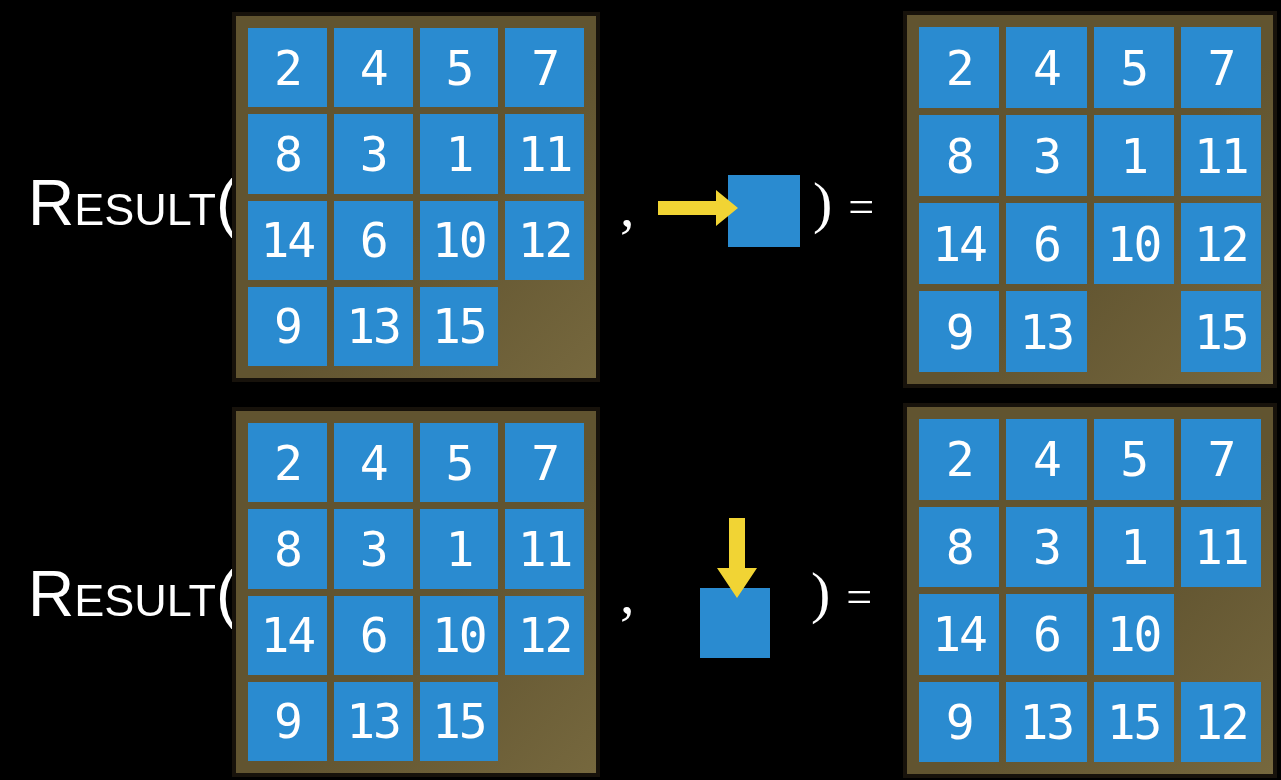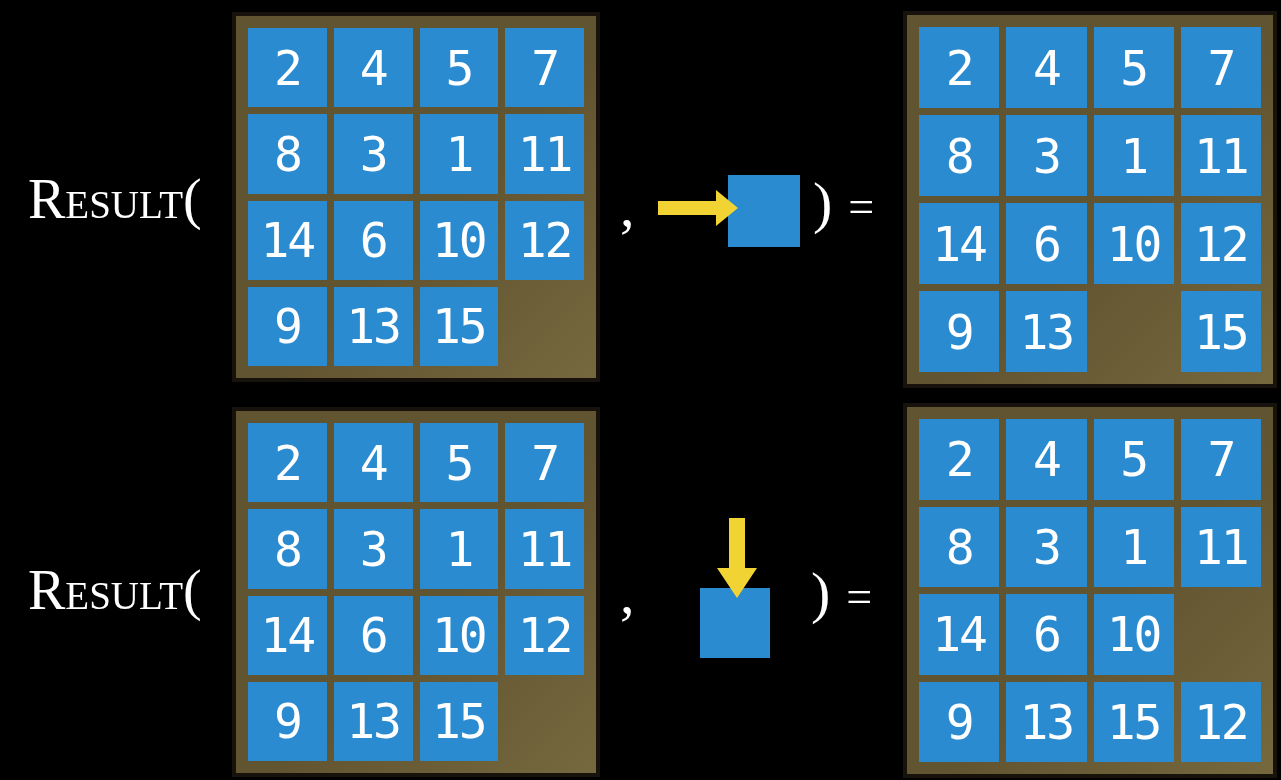"Result(" .func-label { font-family: Liberation Serif, serif -> Liberation Sans, sans-serif; font-size: 56px -> 64px }
